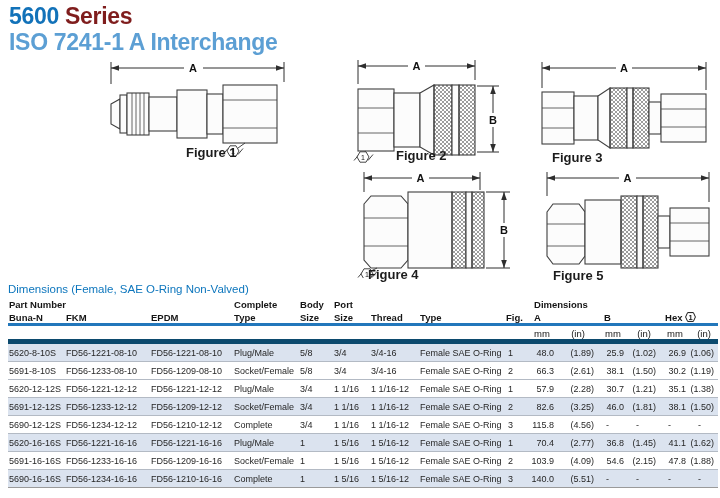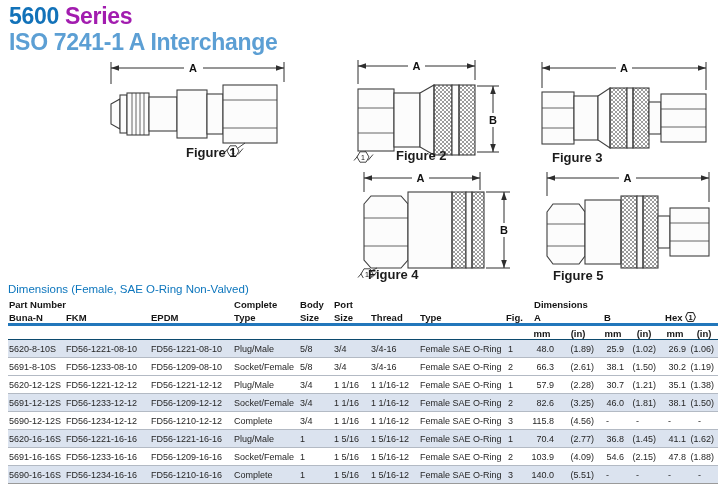"Series" .hdr .l1 .word { color: #a21caf -> #7f1d1d }
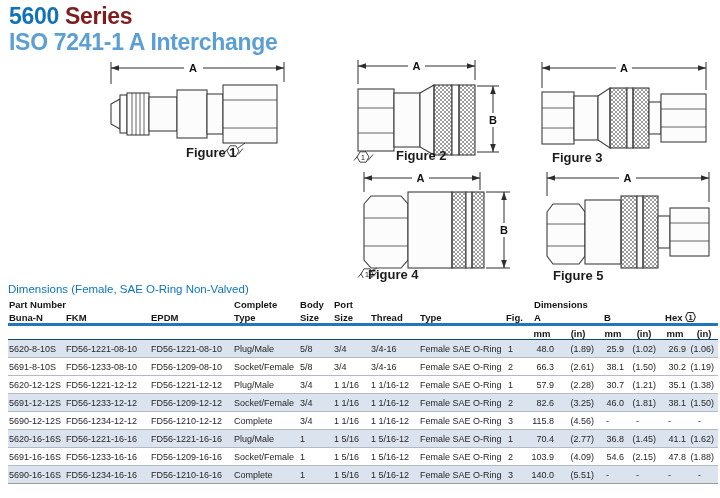"mm" tr.units th { border-bottom: 1px solid #0c4a6e -> 5px solid #0c4a6e; font-weight: bold -> normal }
